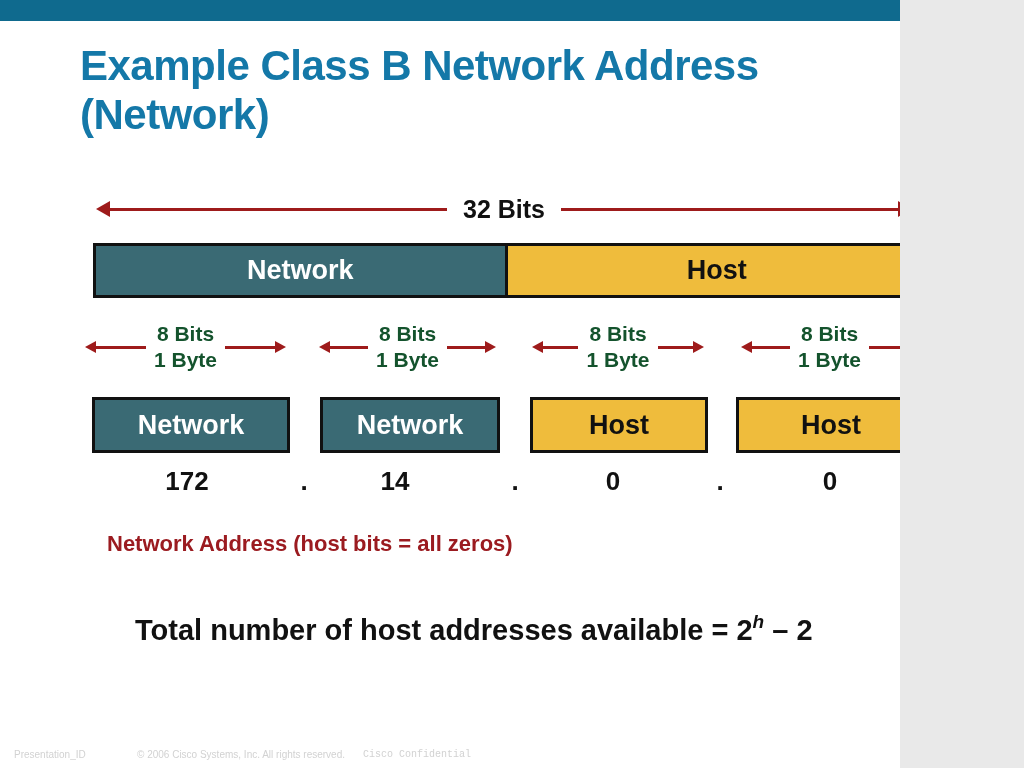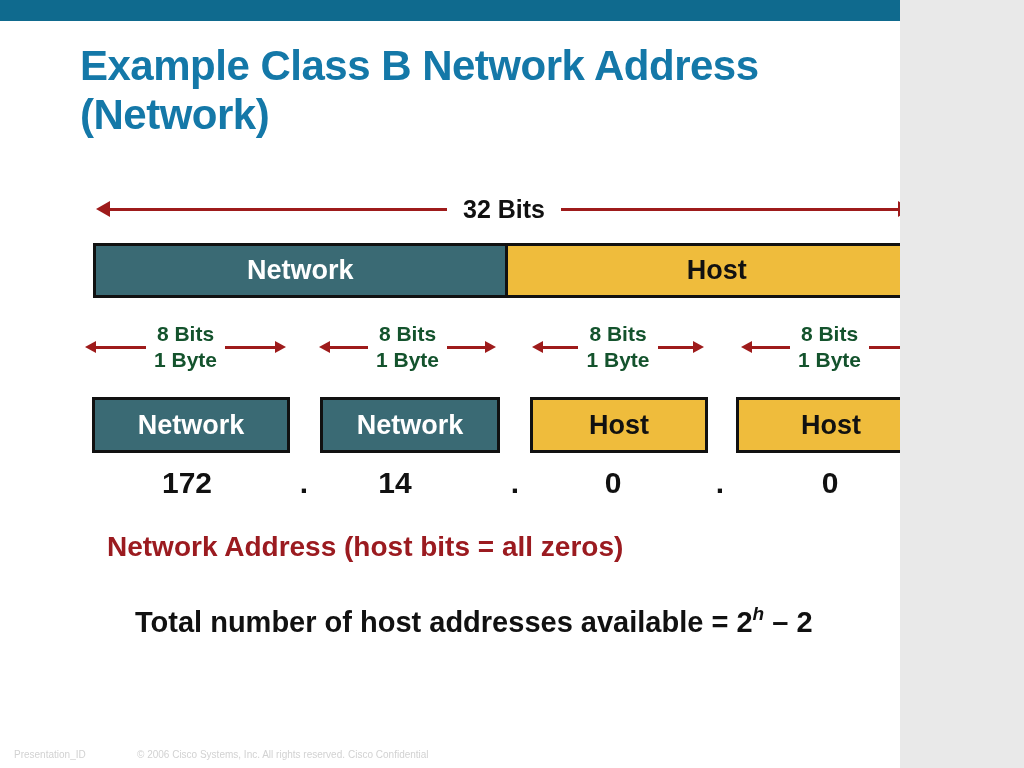"172" .addr span { font-size: 30px -> 26px }
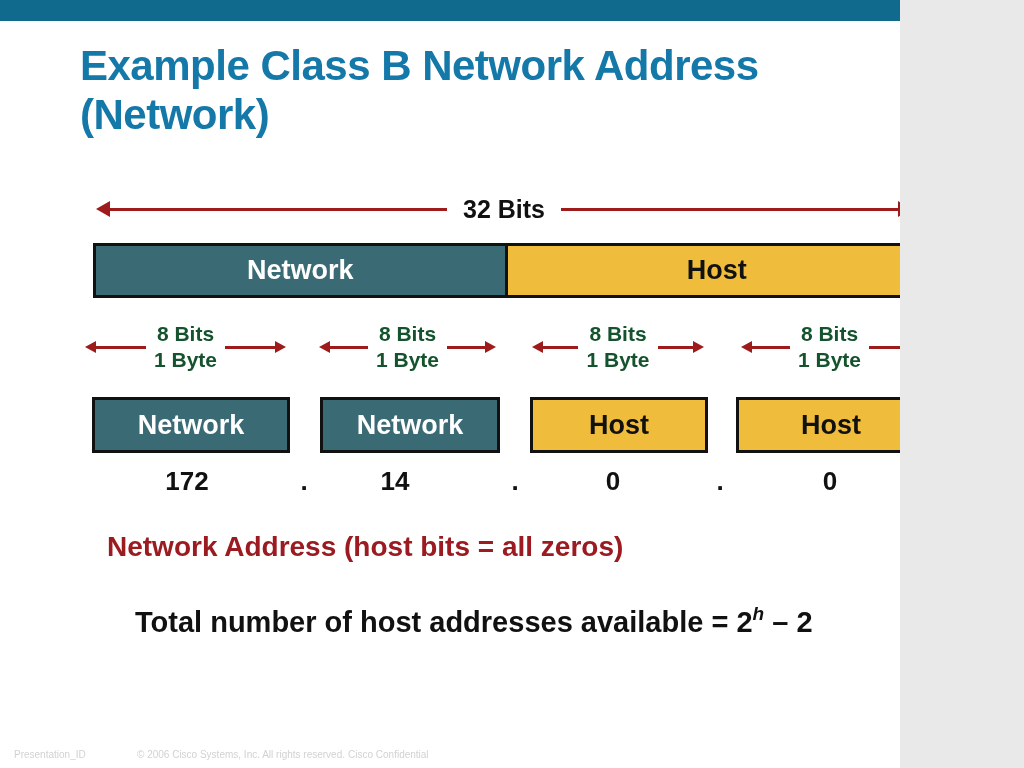"Network Address (host bits =" .caption { font-size: 28px -> 22px }
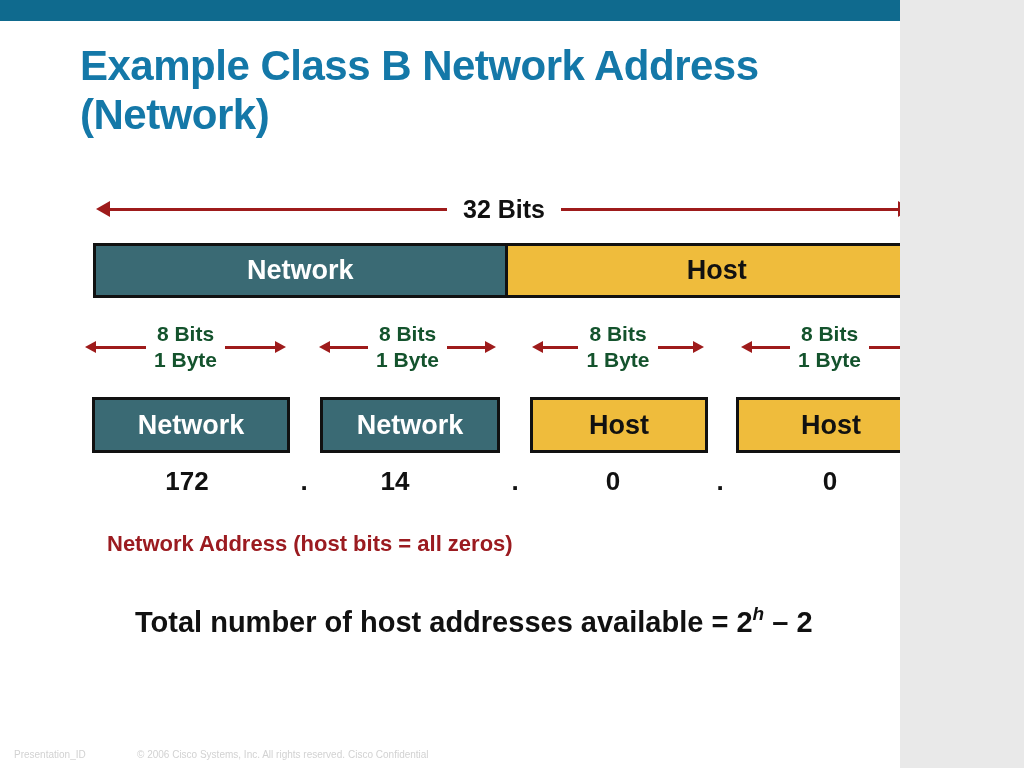"Total number of host addresses" .body-text { line-height: 32px -> 48px }
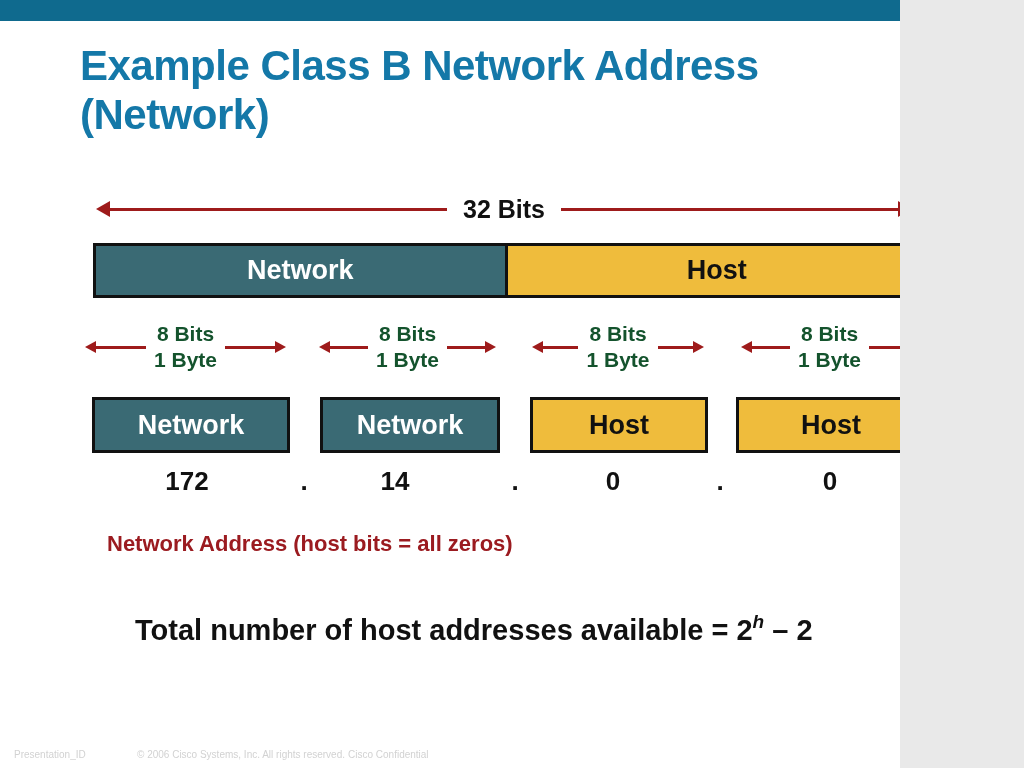"Cisco Confidential" .f-conf { font-family: none -> Liberation Mono, monospace; left: 348px -> 363px }
